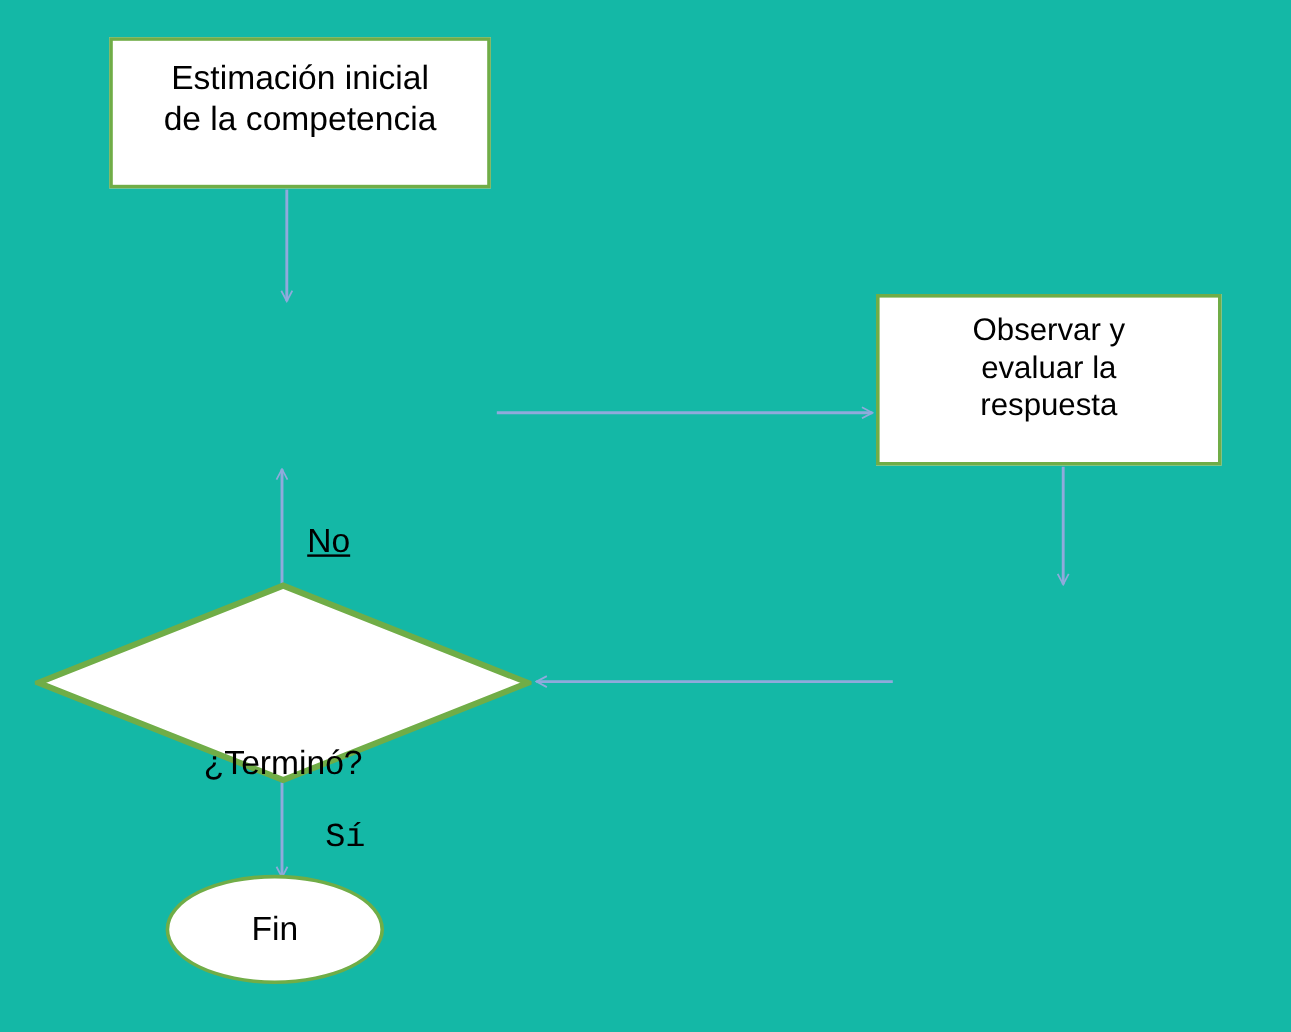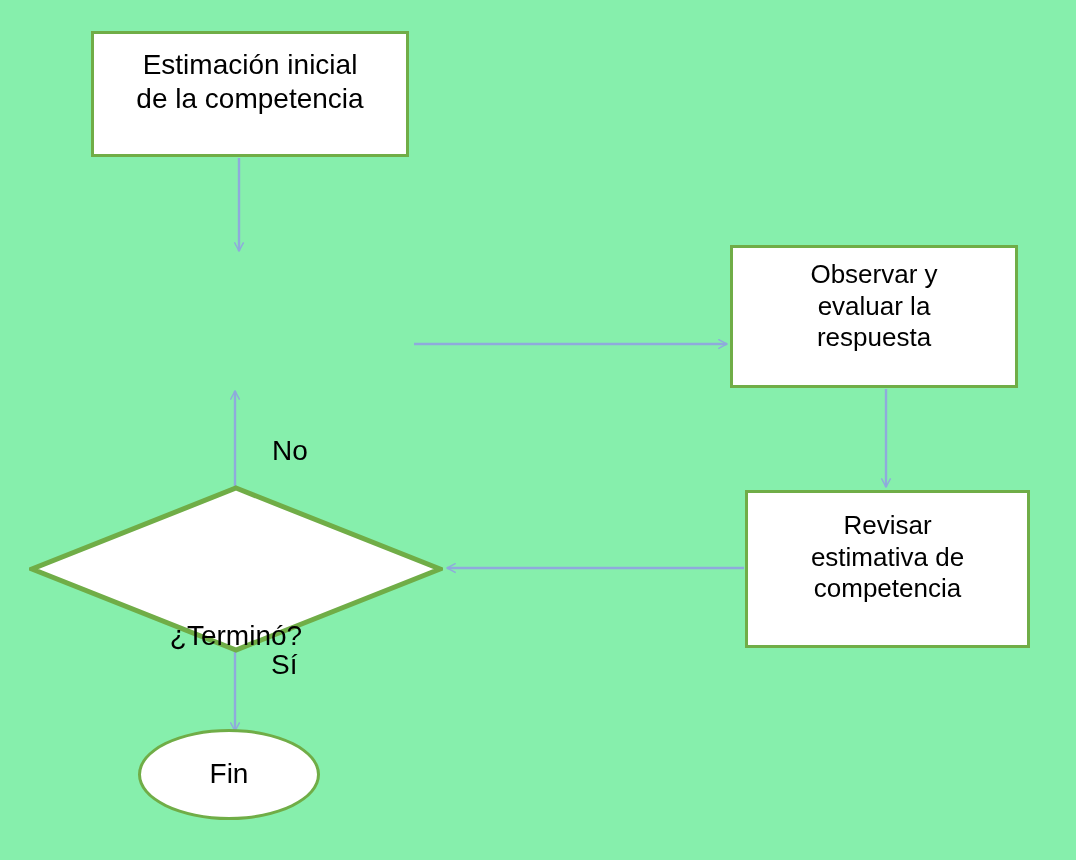"Estimación inicial" #canvas { background: #86efac -> #14b8a6 }
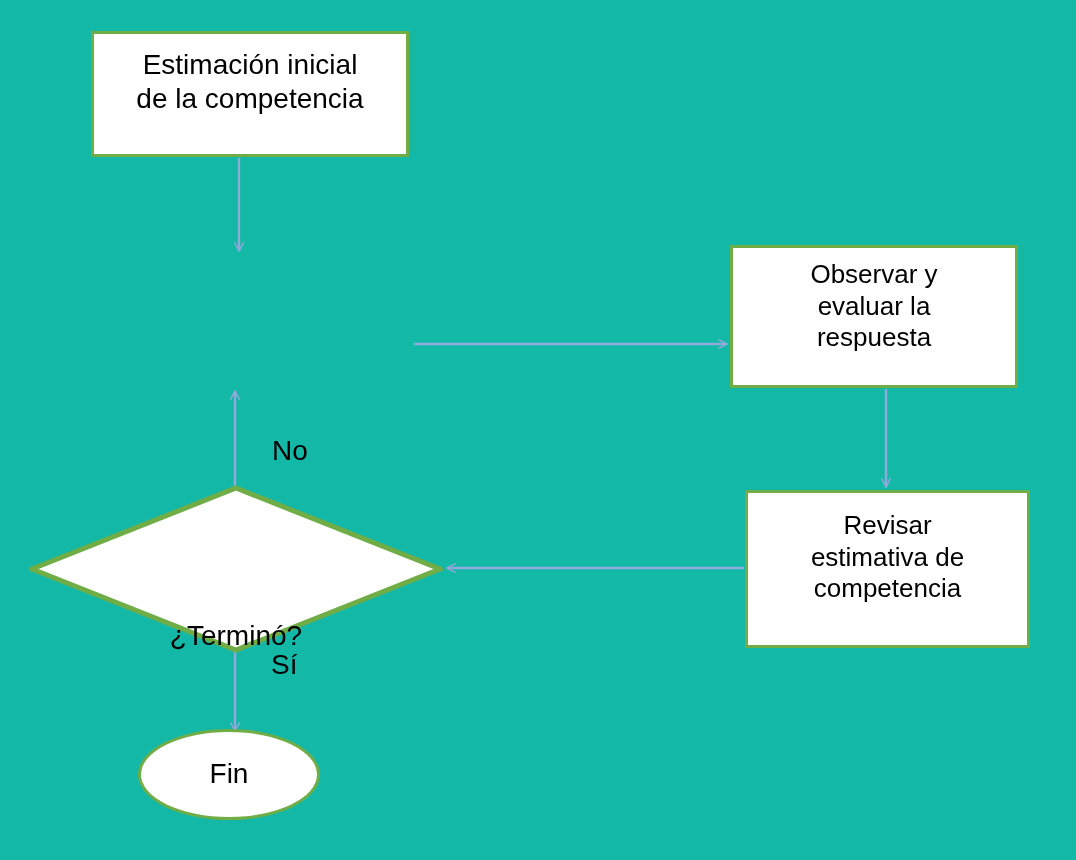"No" #label-no { left: 272px -> 256px; text-decoration: none -> underline }
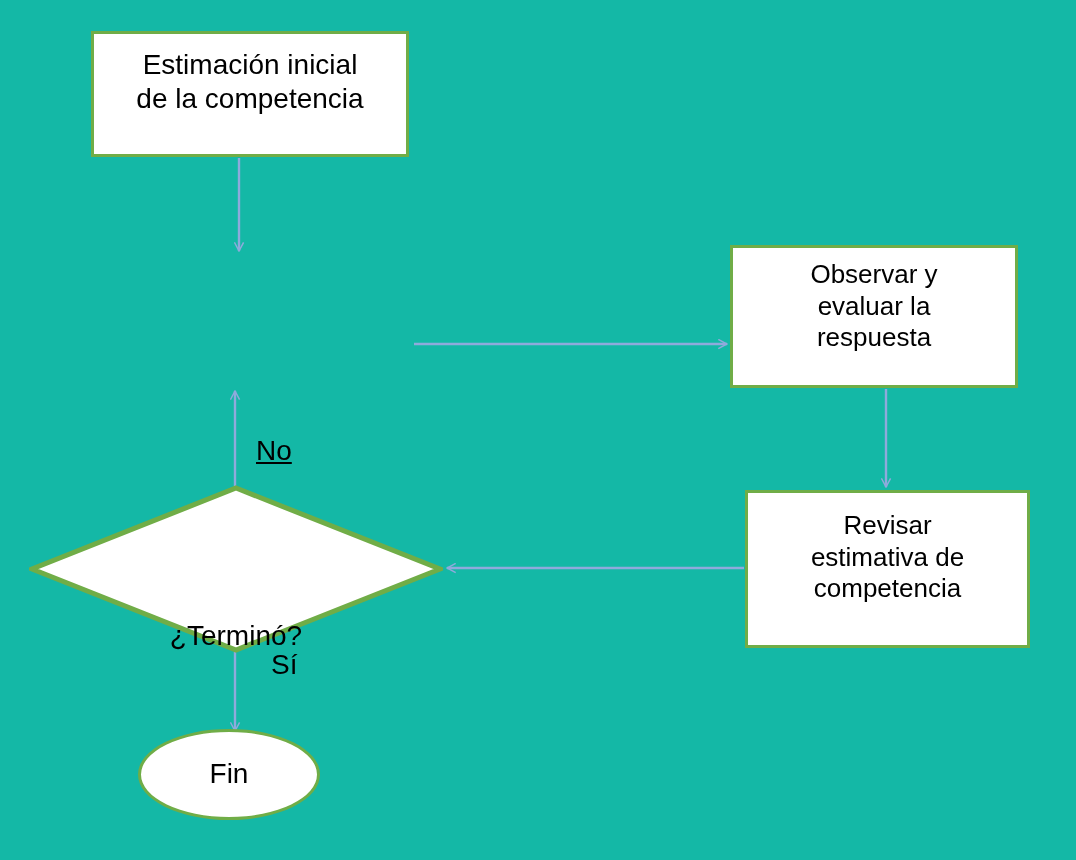"Revisar" div.node { html: <div> <span>Revisar estimativa de competencia</span> </div> -> none }
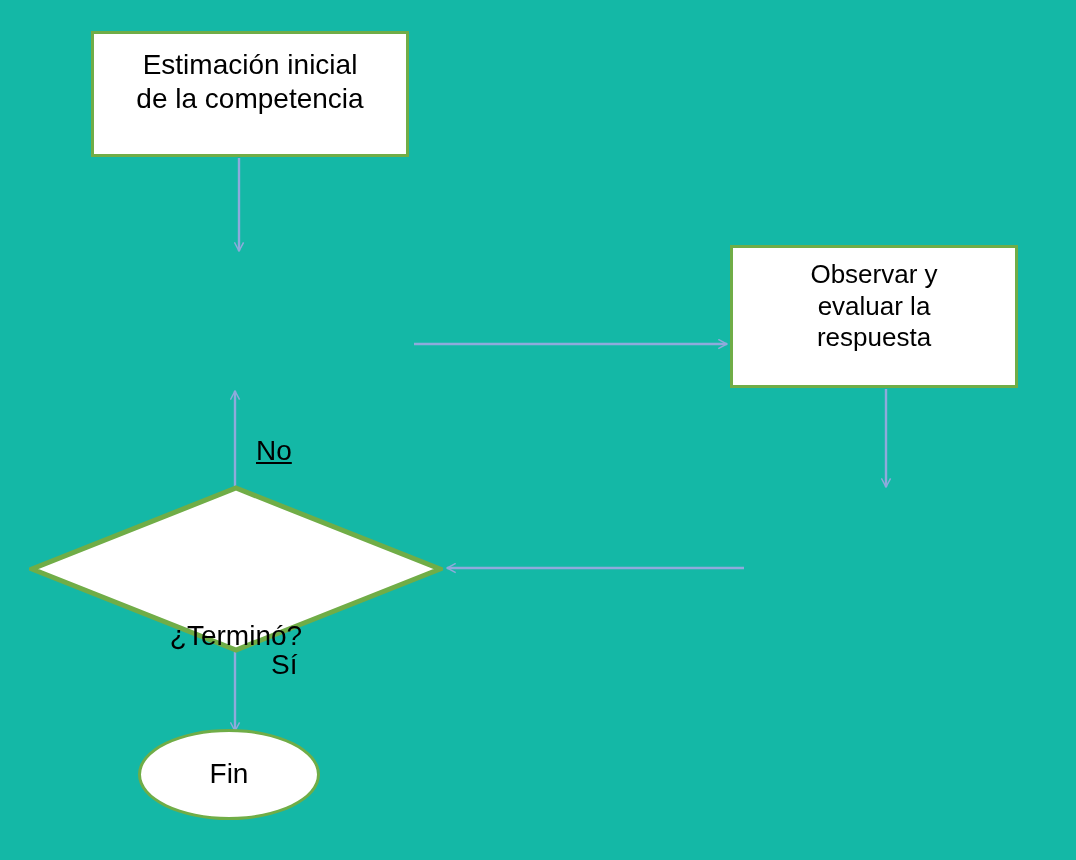"Sí" #label-si { font-family: none -> Liberation Mono, monospace; top: 651px -> 685px }
